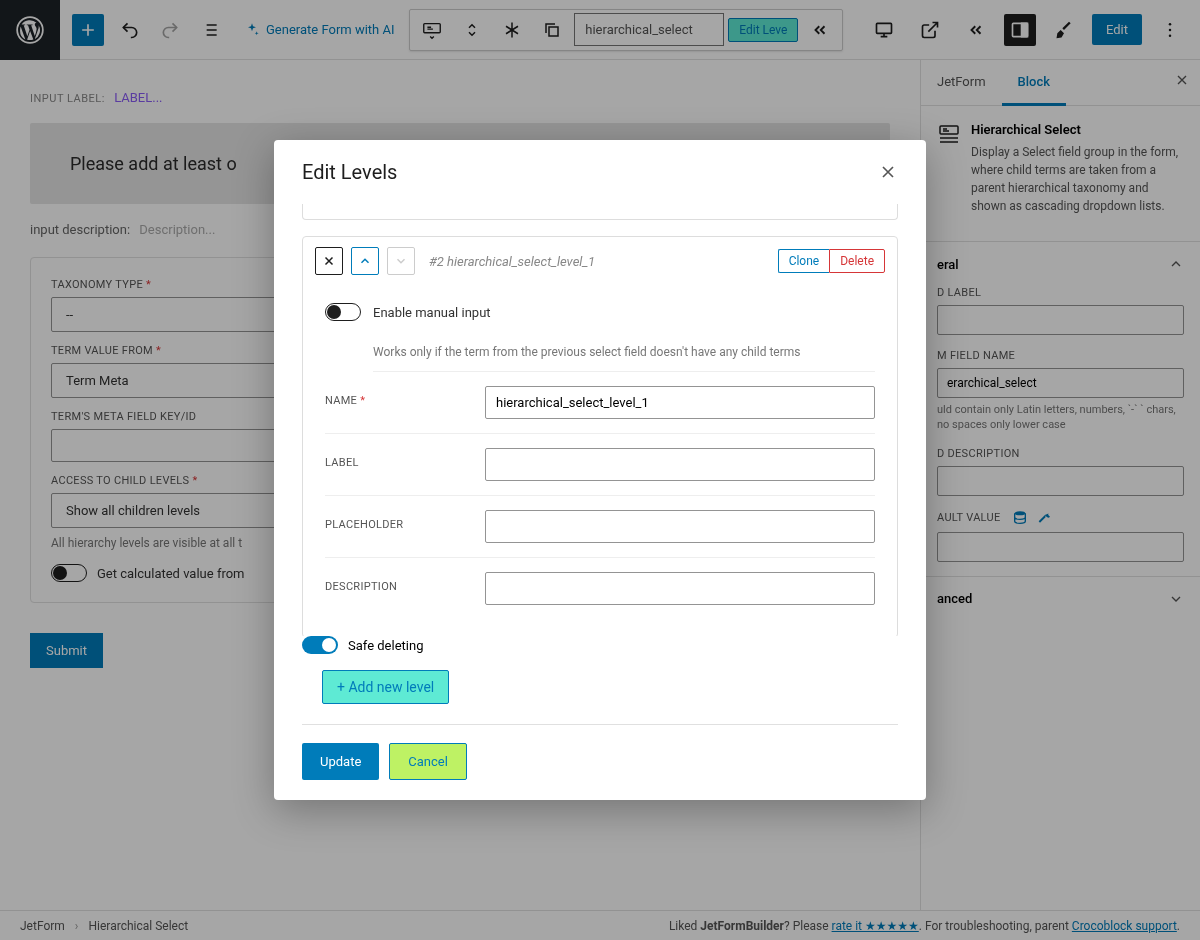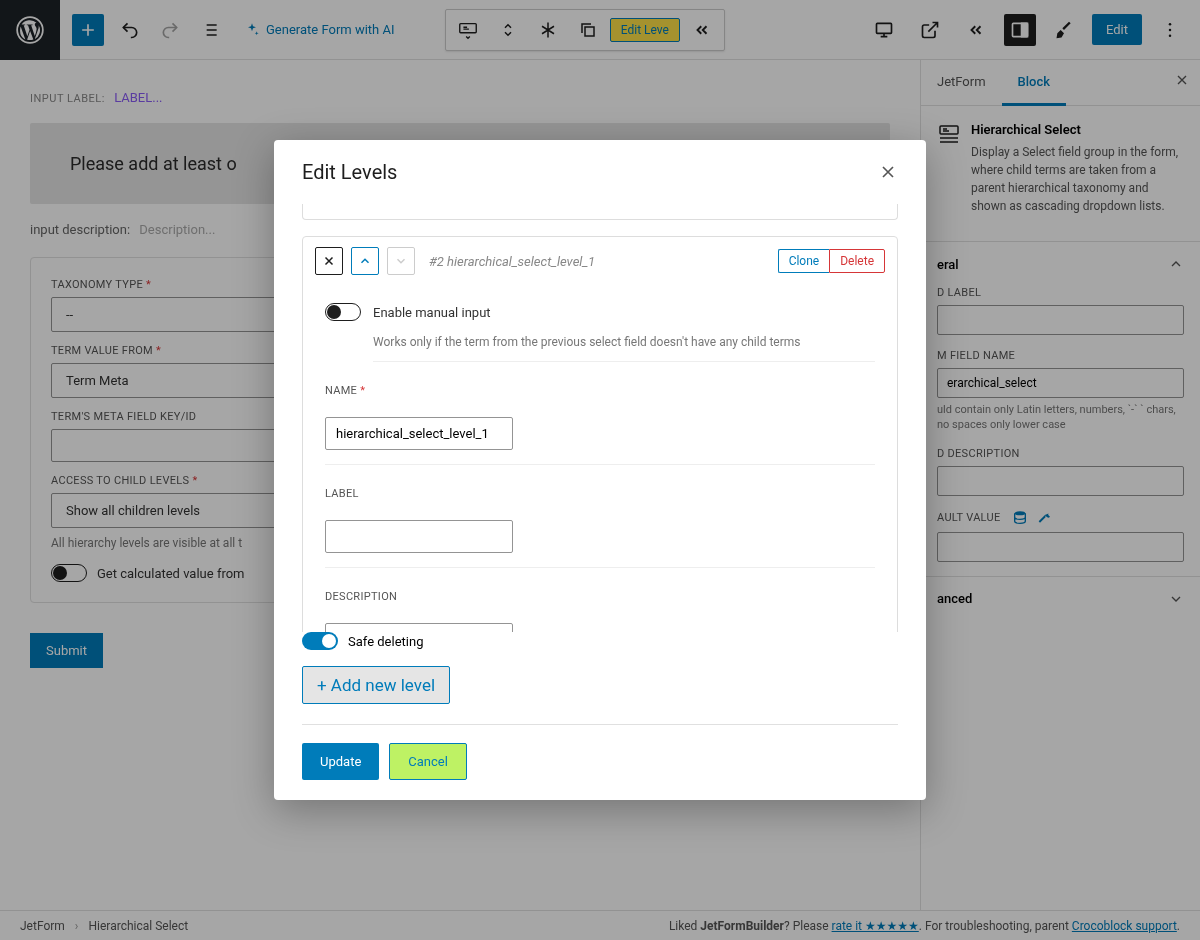"hierarchical_select" input.block-name-input { html: none -> <input> }
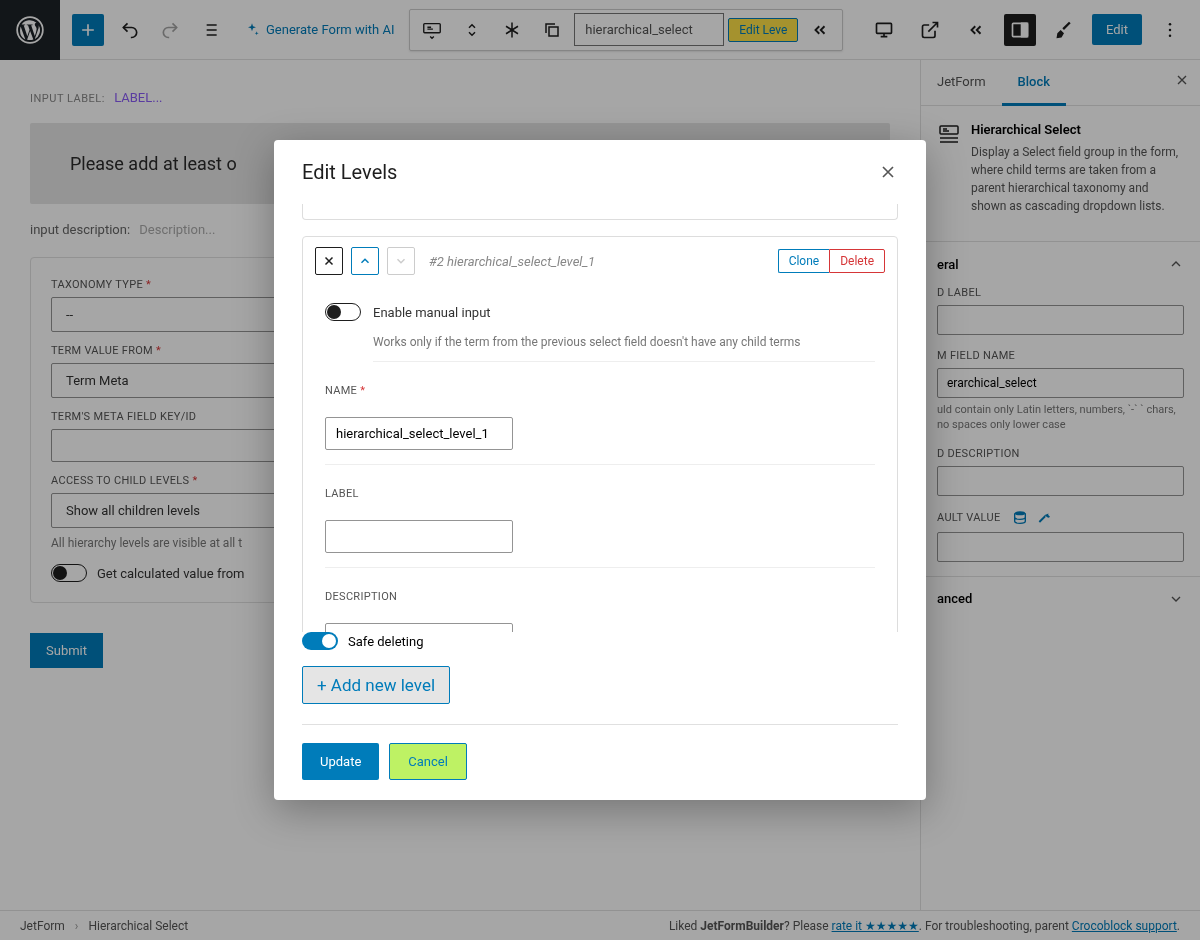"Edit Leve" .edit-levels-btn { background: #fde047 -> #5eead4 }
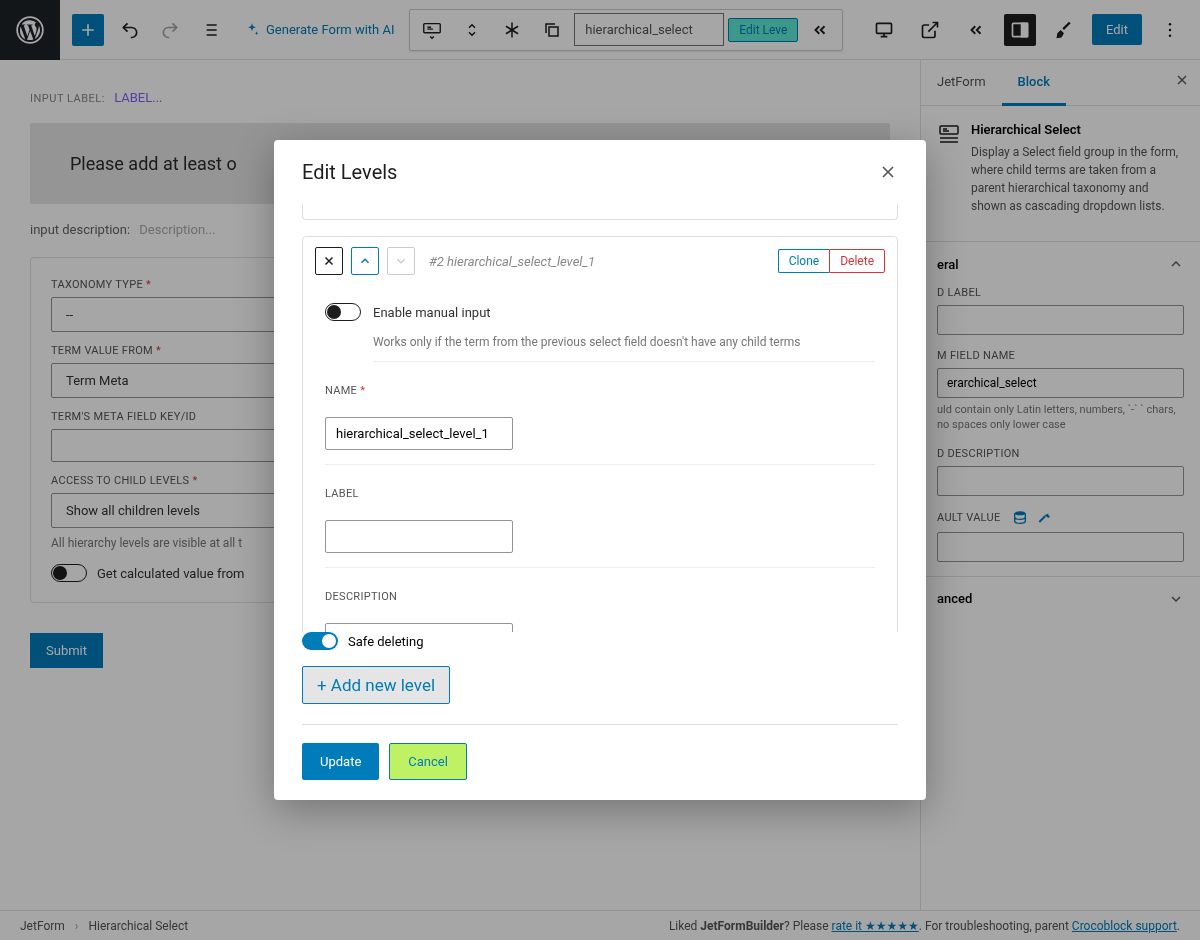"Works only if the term" .level-toggle-help { margin-top: 8px -> 18px }
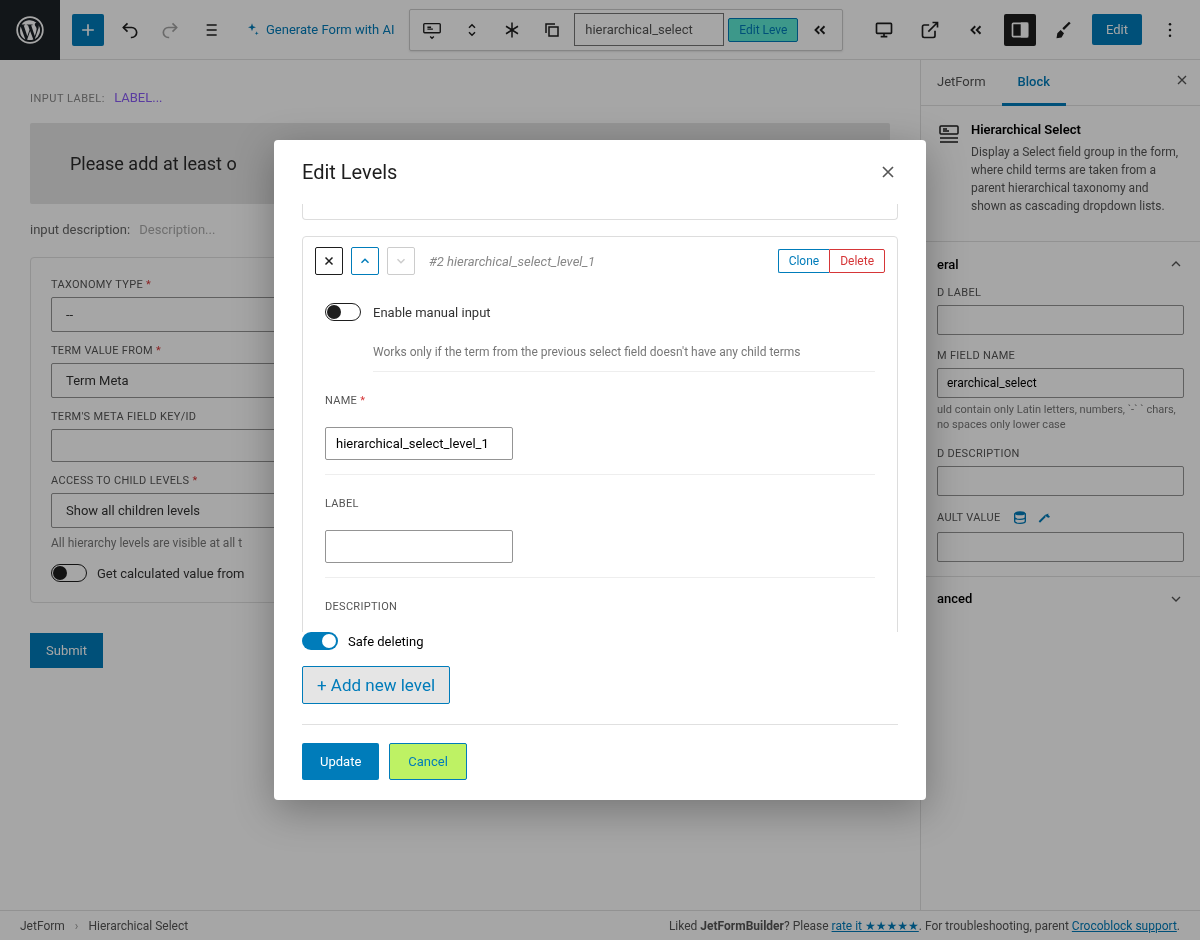"NAME *" .level-row { flex-direction: column -> none }
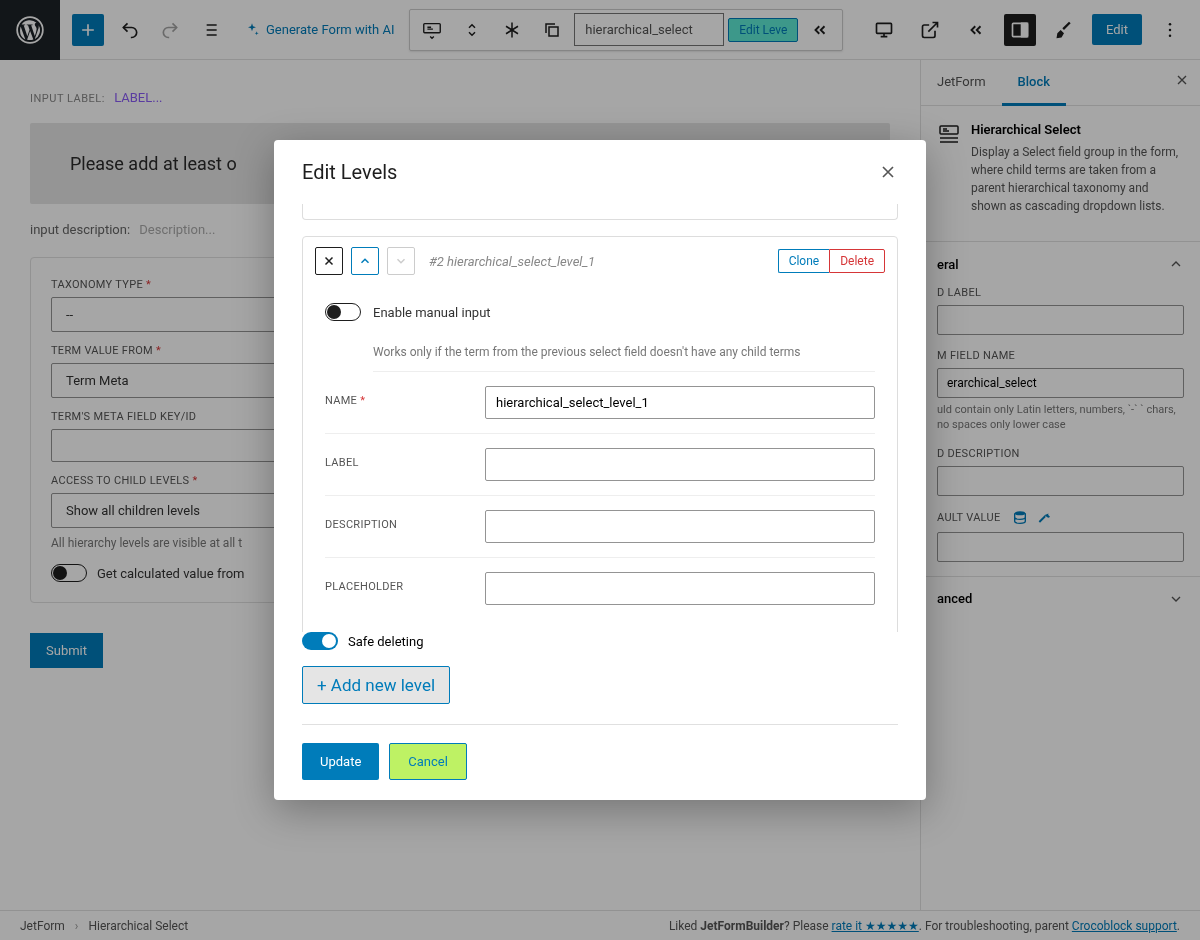"DESCRIPTION" div.level-row { order: before "PLACEHOLDER" -> after "PLACEHOLDER" }
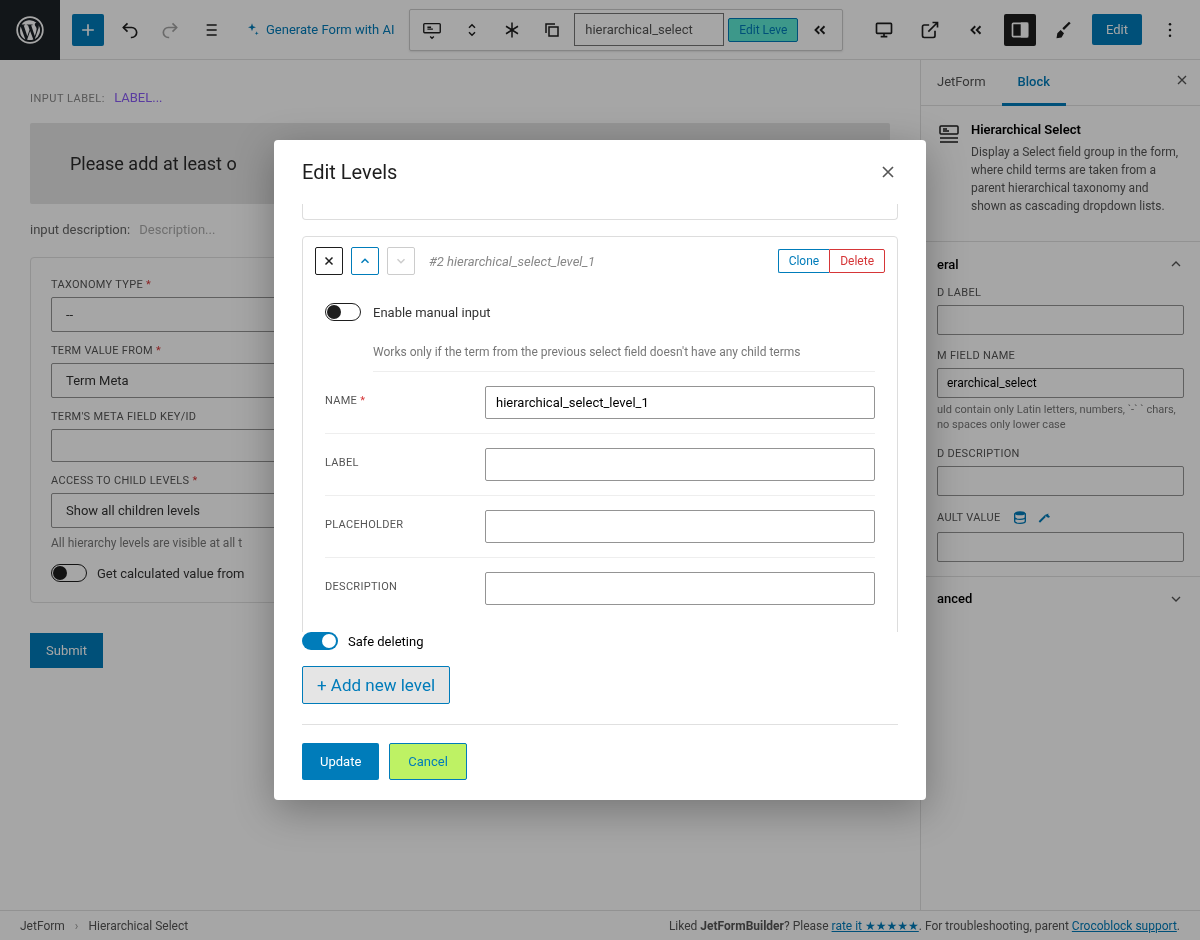"+ Add new level" .add-level-btn { background: #e5e5e5 -> #5eead4; font-size: 17px -> 14px; margin-left: none -> 20px }
